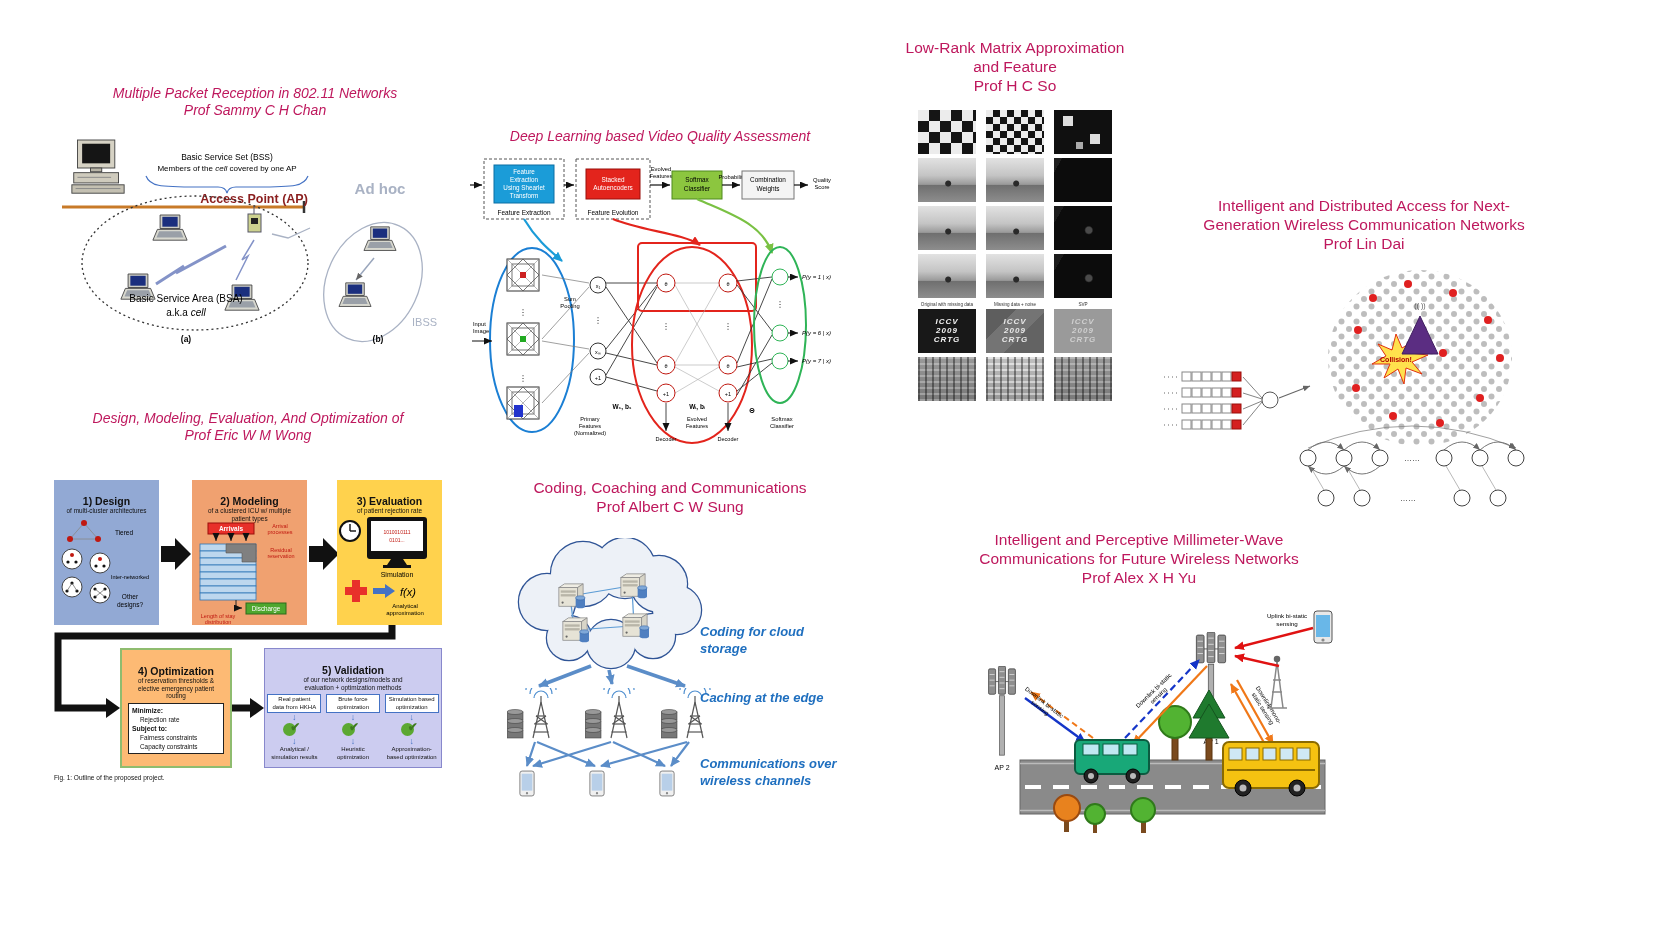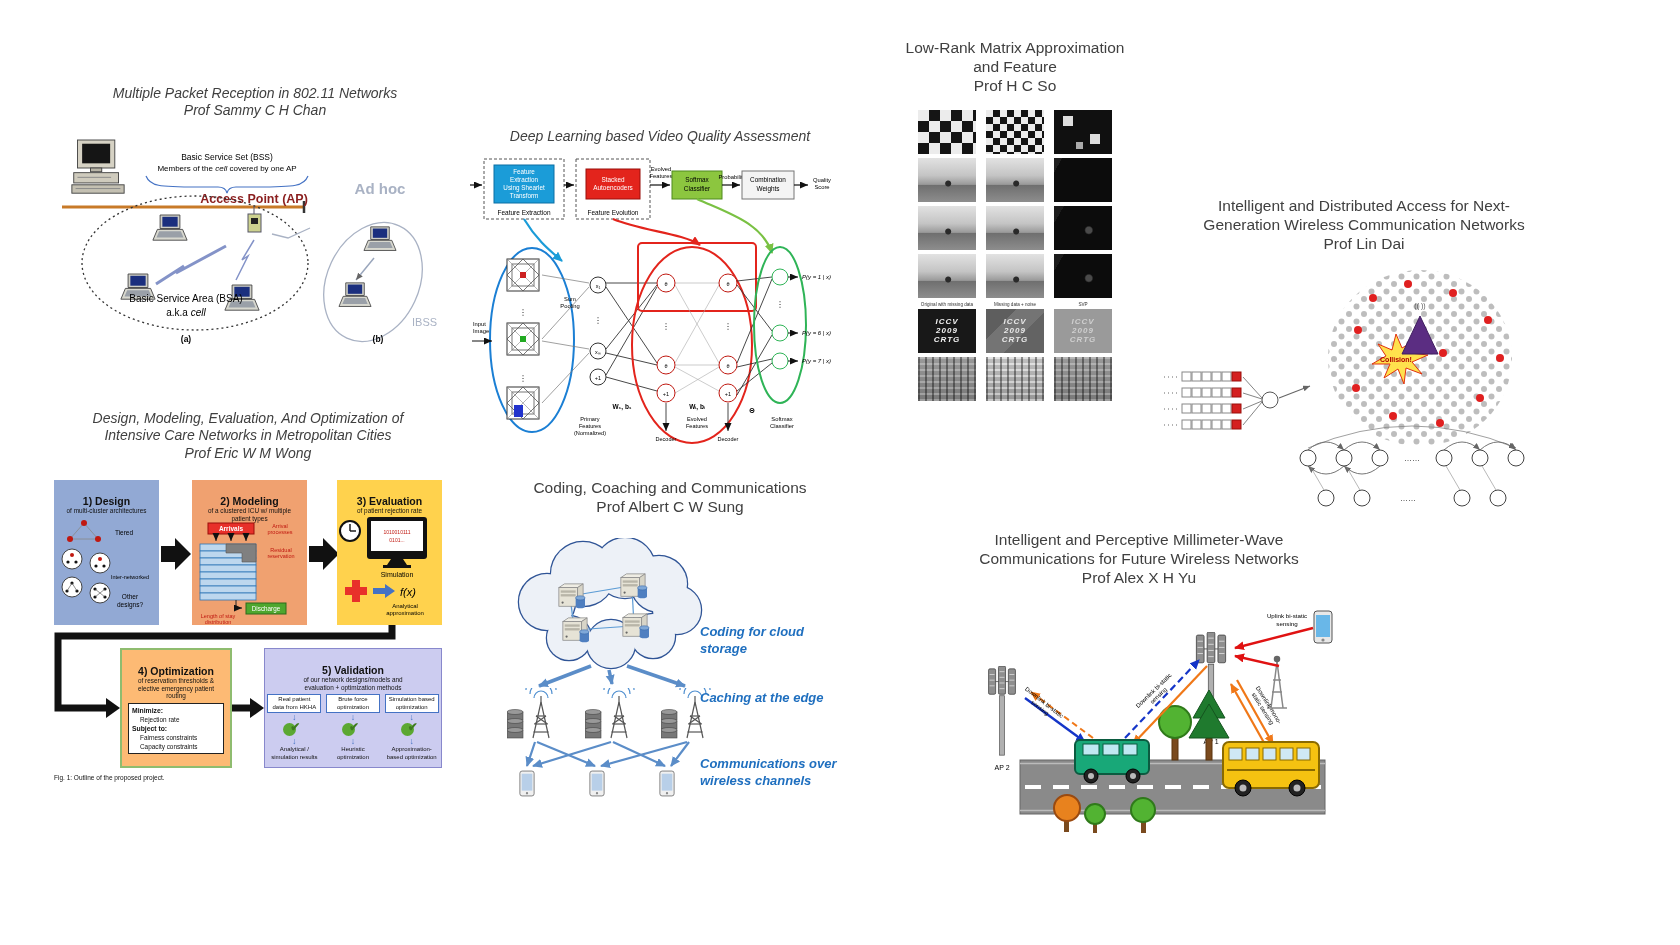"Low-Rank Matrix Approximation" .tt { color: #404040 -> #be185d }
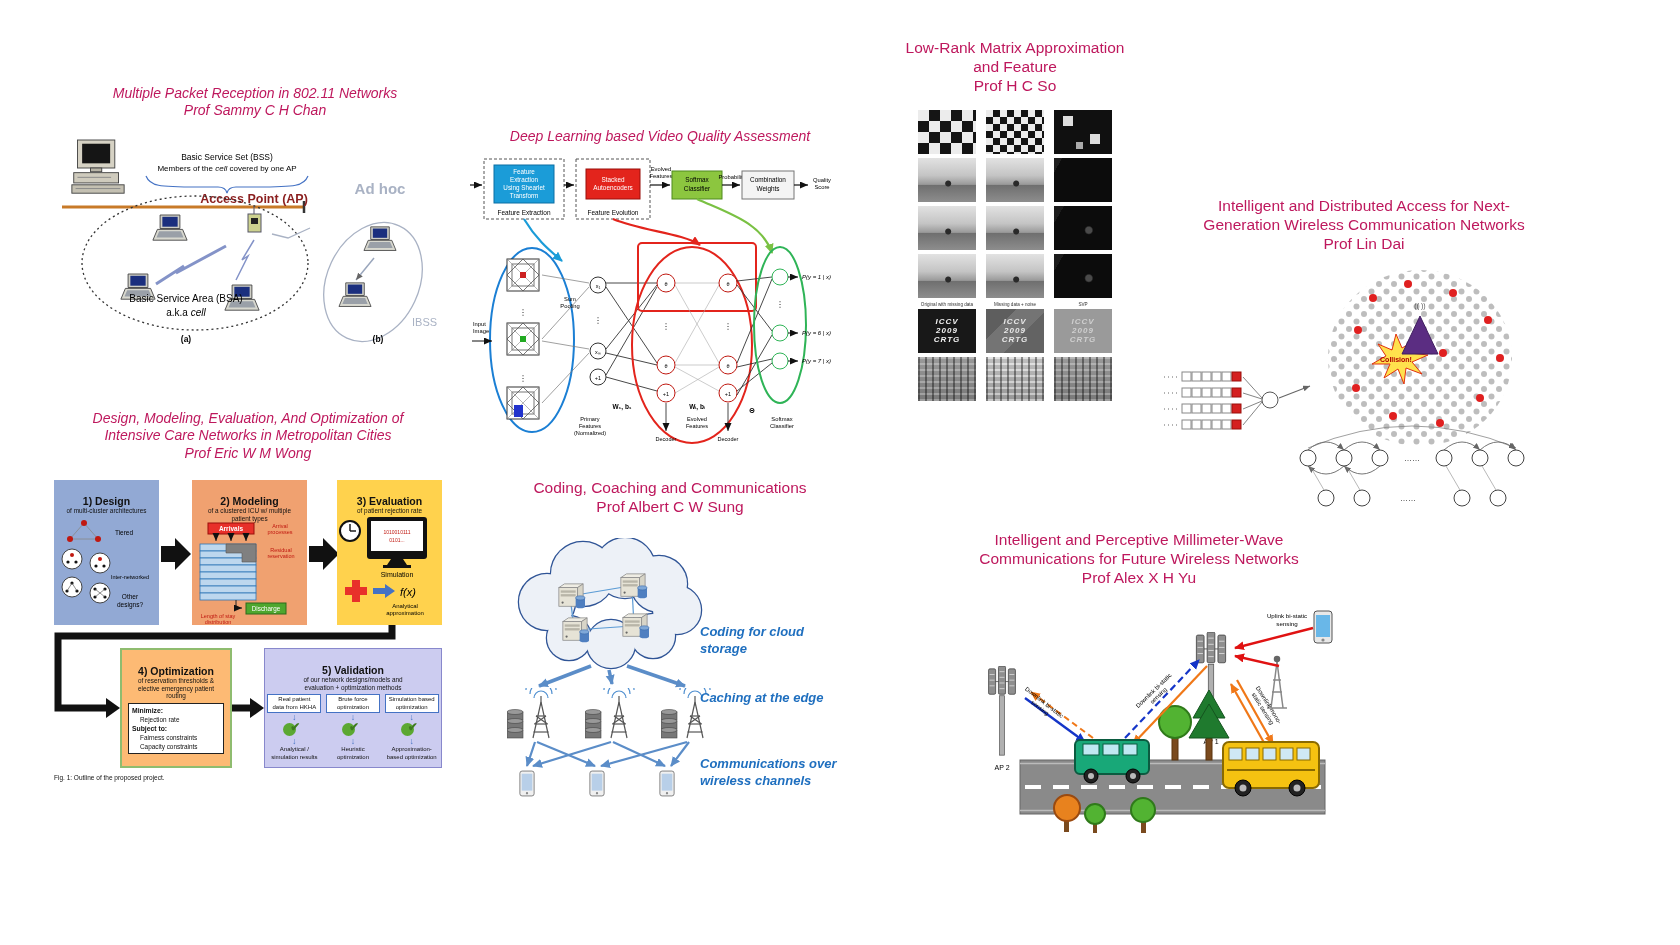"Intensive Care Networks in Metropolitan" div.tt { html: <div>Intensive Care Networks in Metropolitan Cities</div> -> none }
